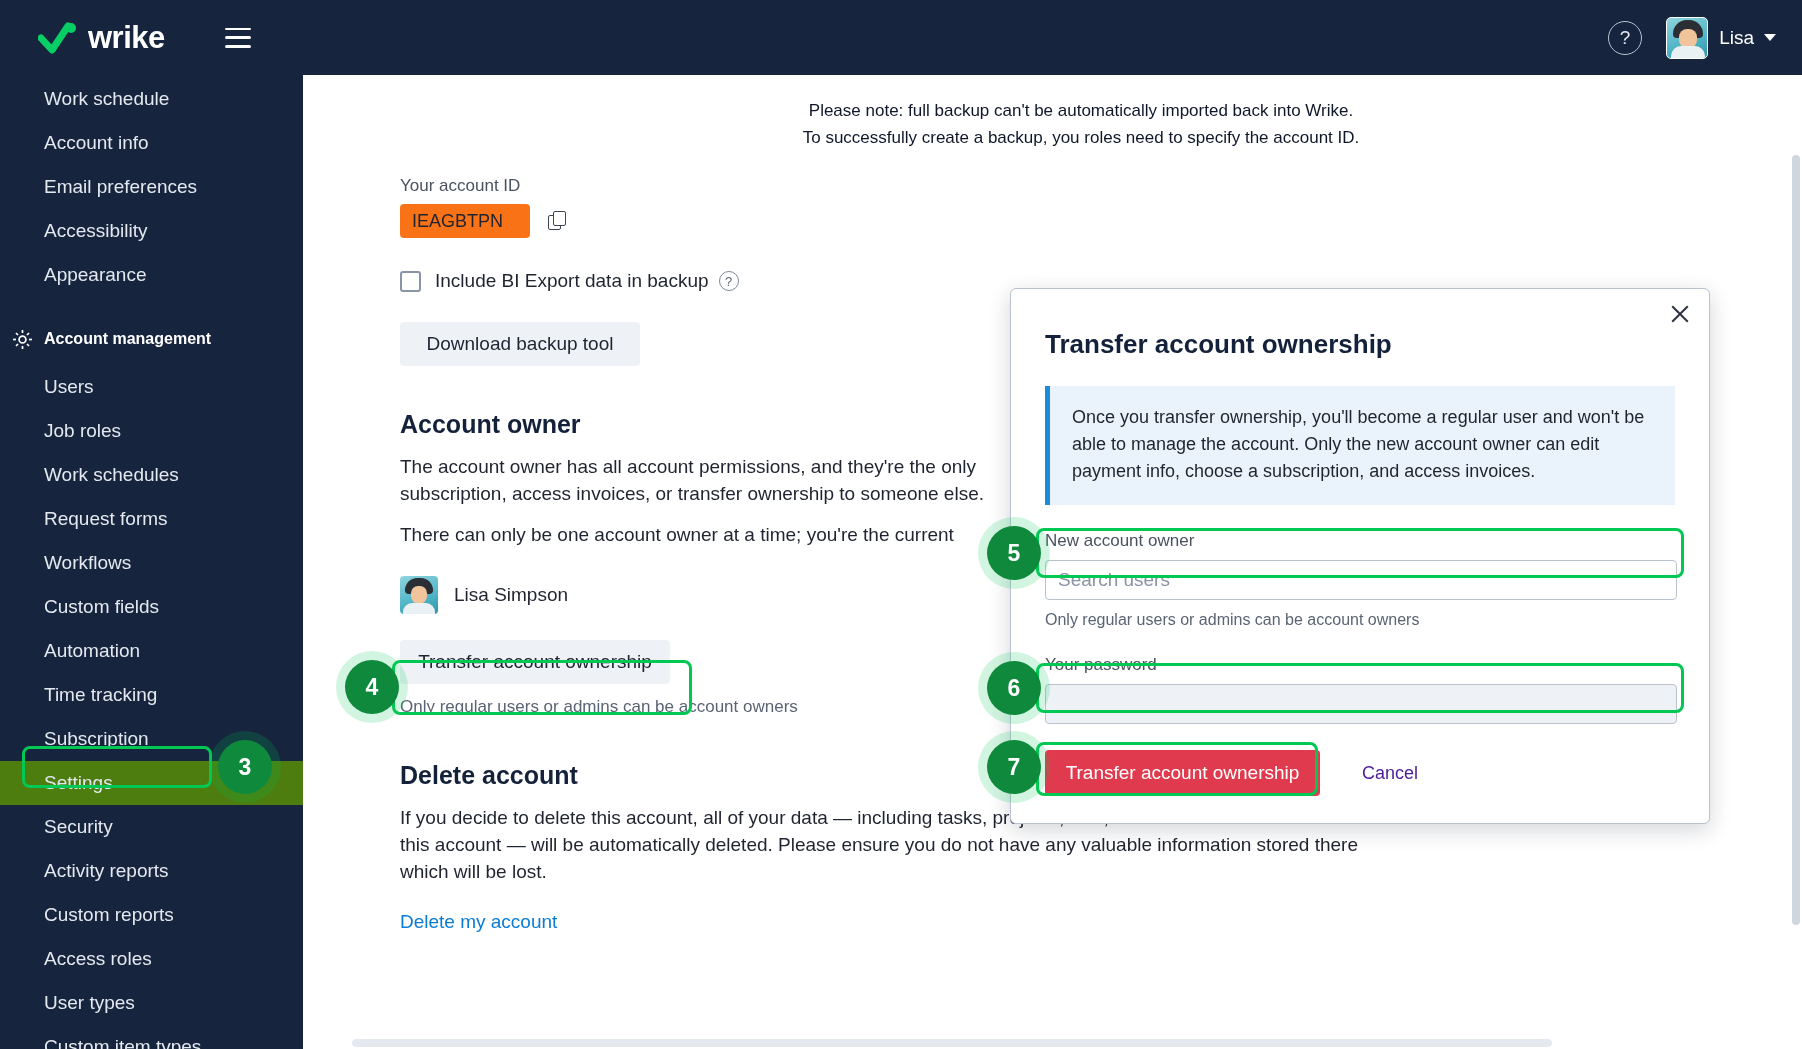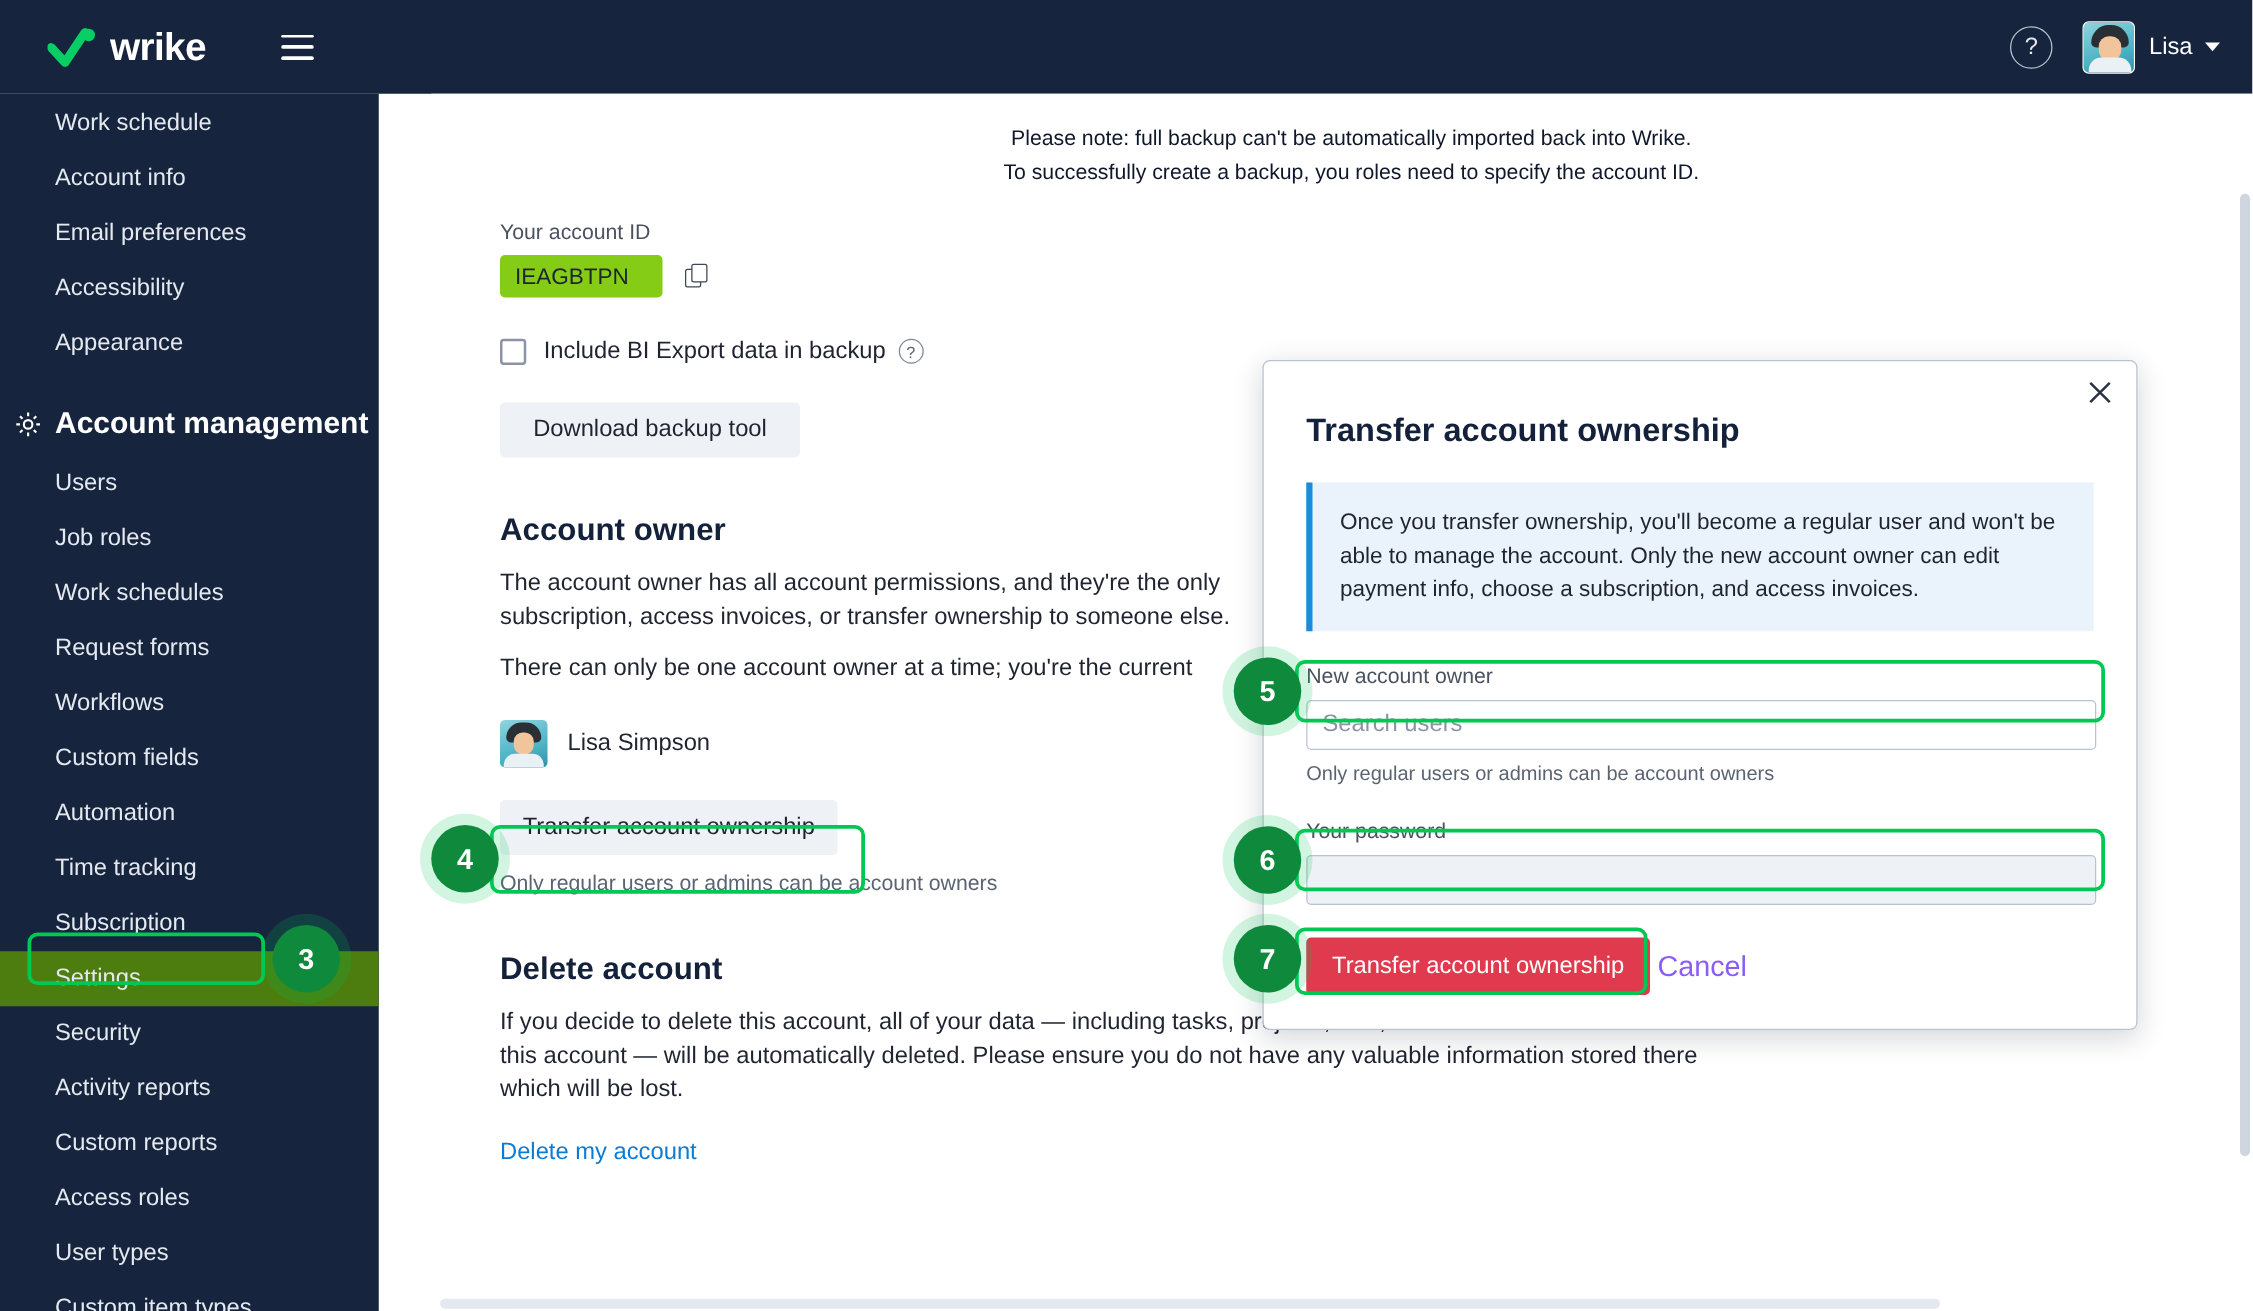"IEAGBTPN" .acct-box { background: #84cc16 -> #f97316 }
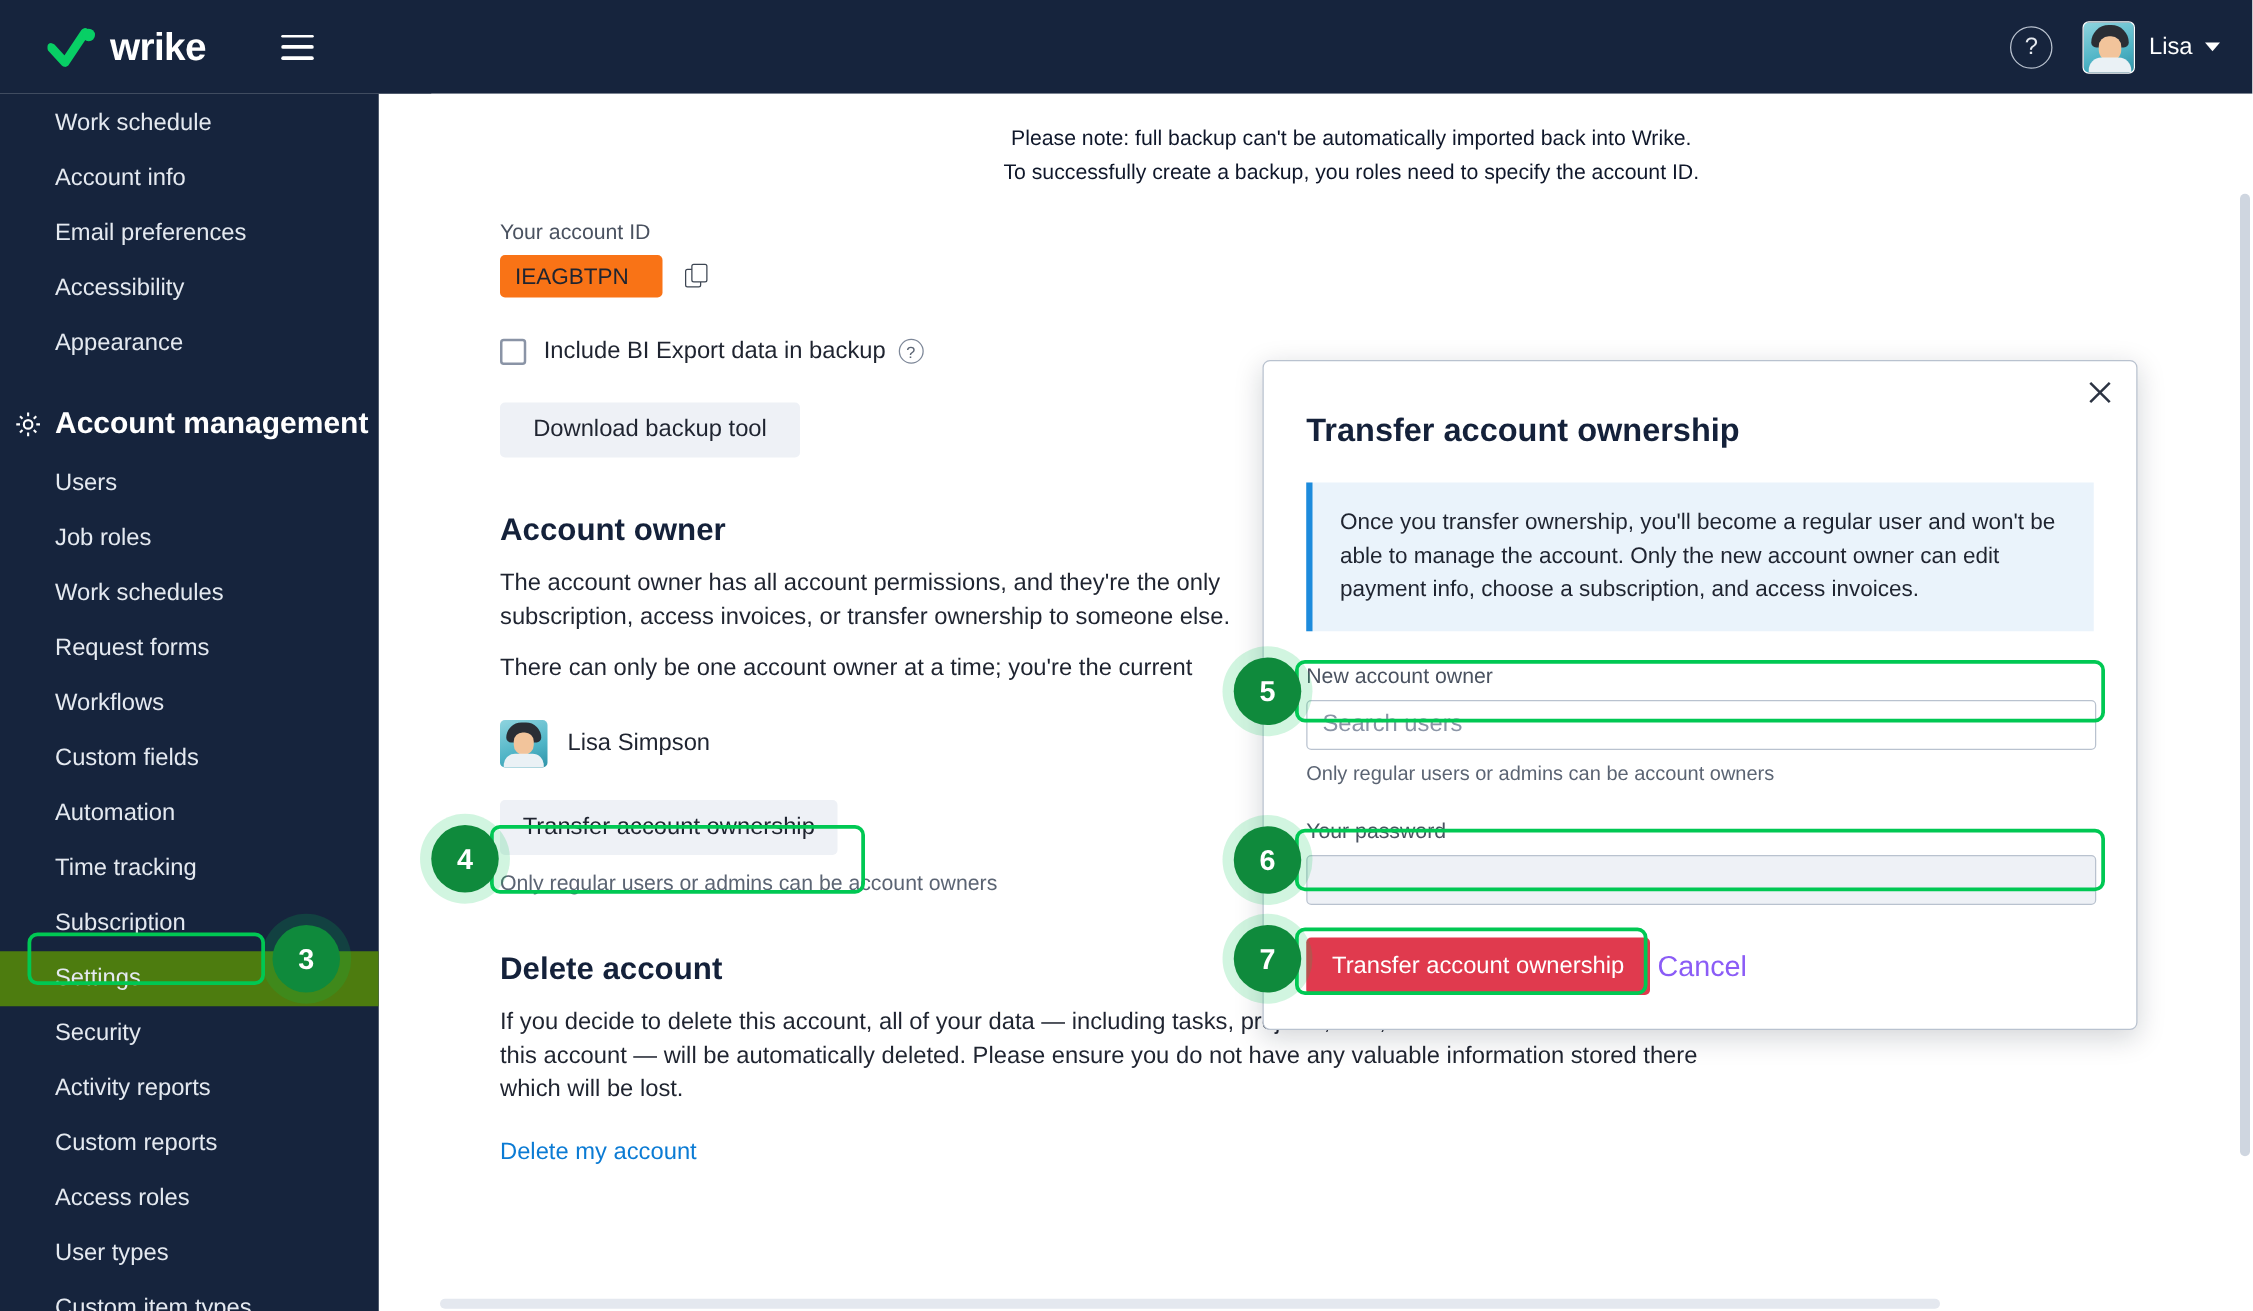"Account management" .side-group { font-size: 24px -> 16px }
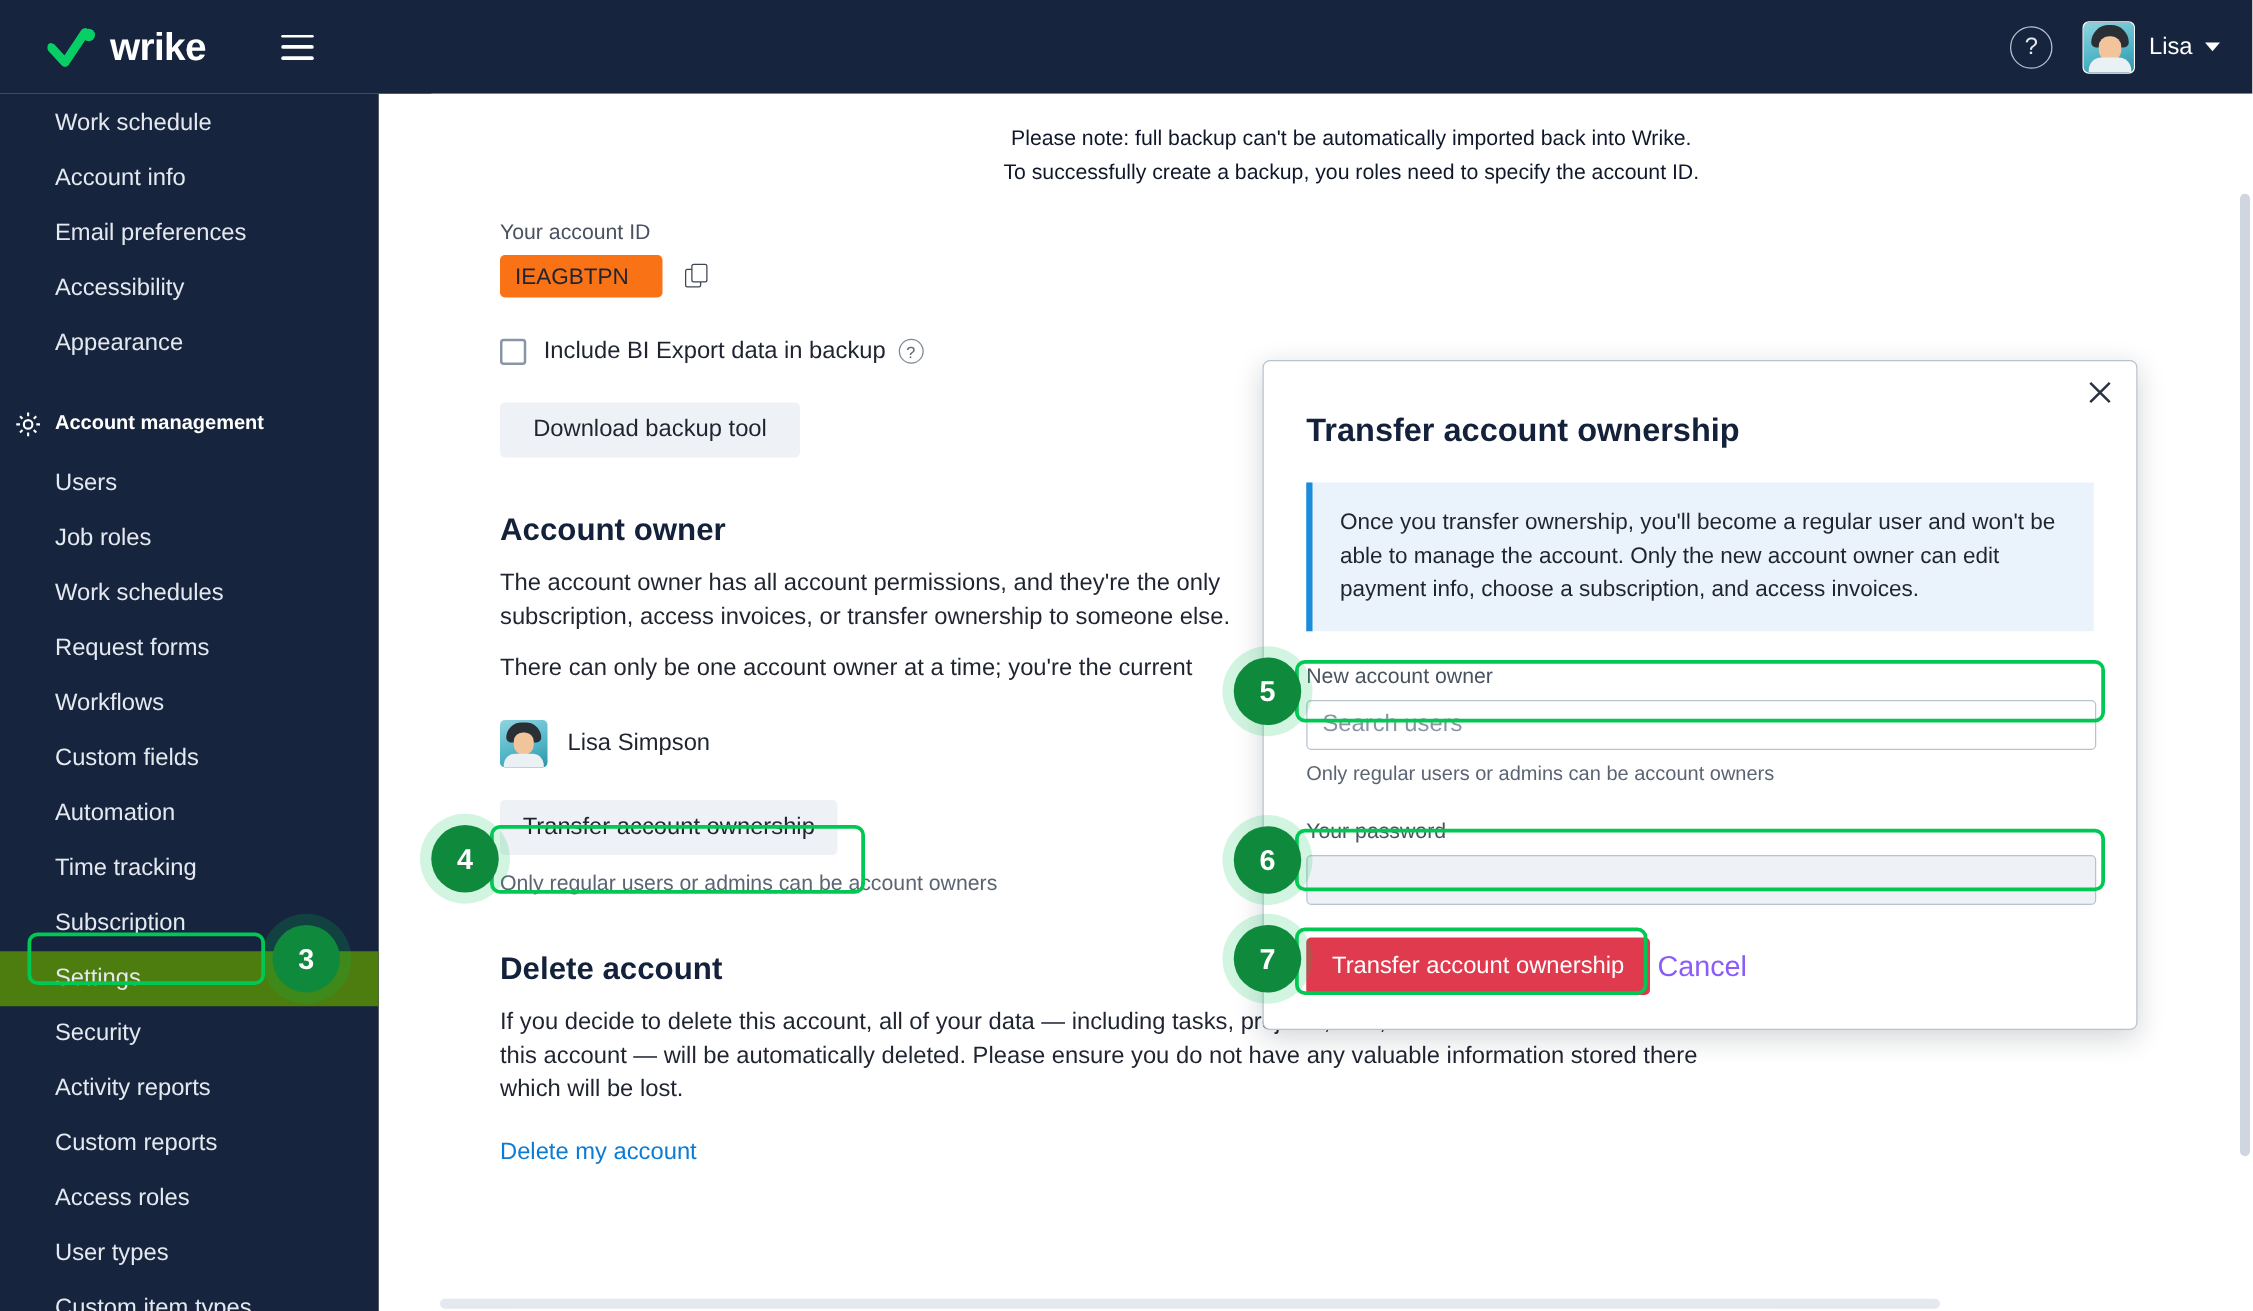"Cancel" .btn-cancel { color: #8b5cf6 -> #4c1d95; font-size: 23px -> 18px; margin-left: none -> 36px }
